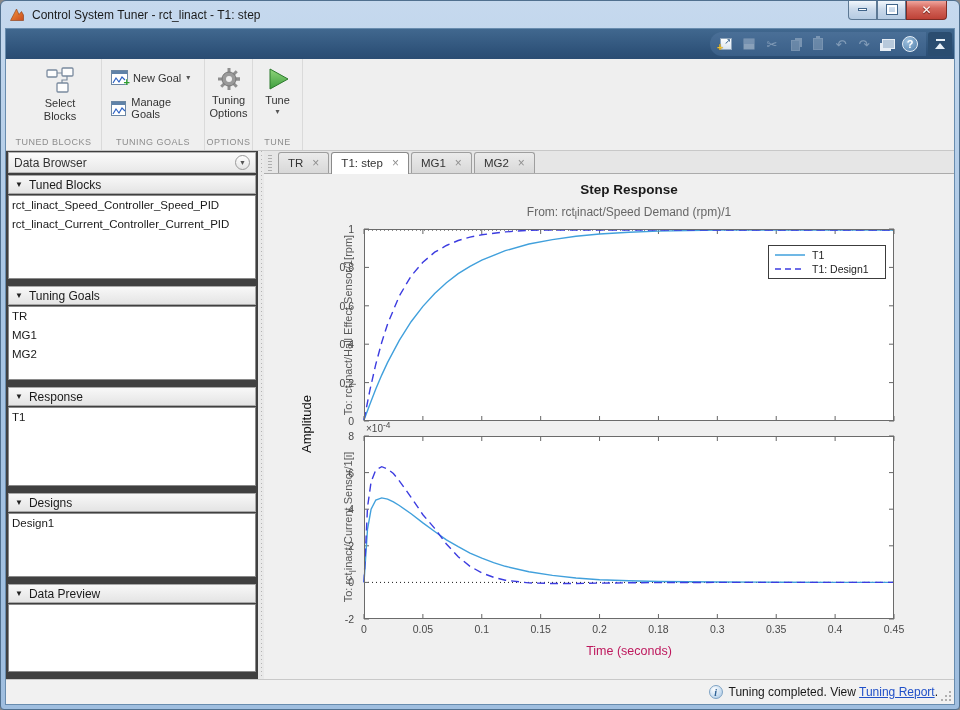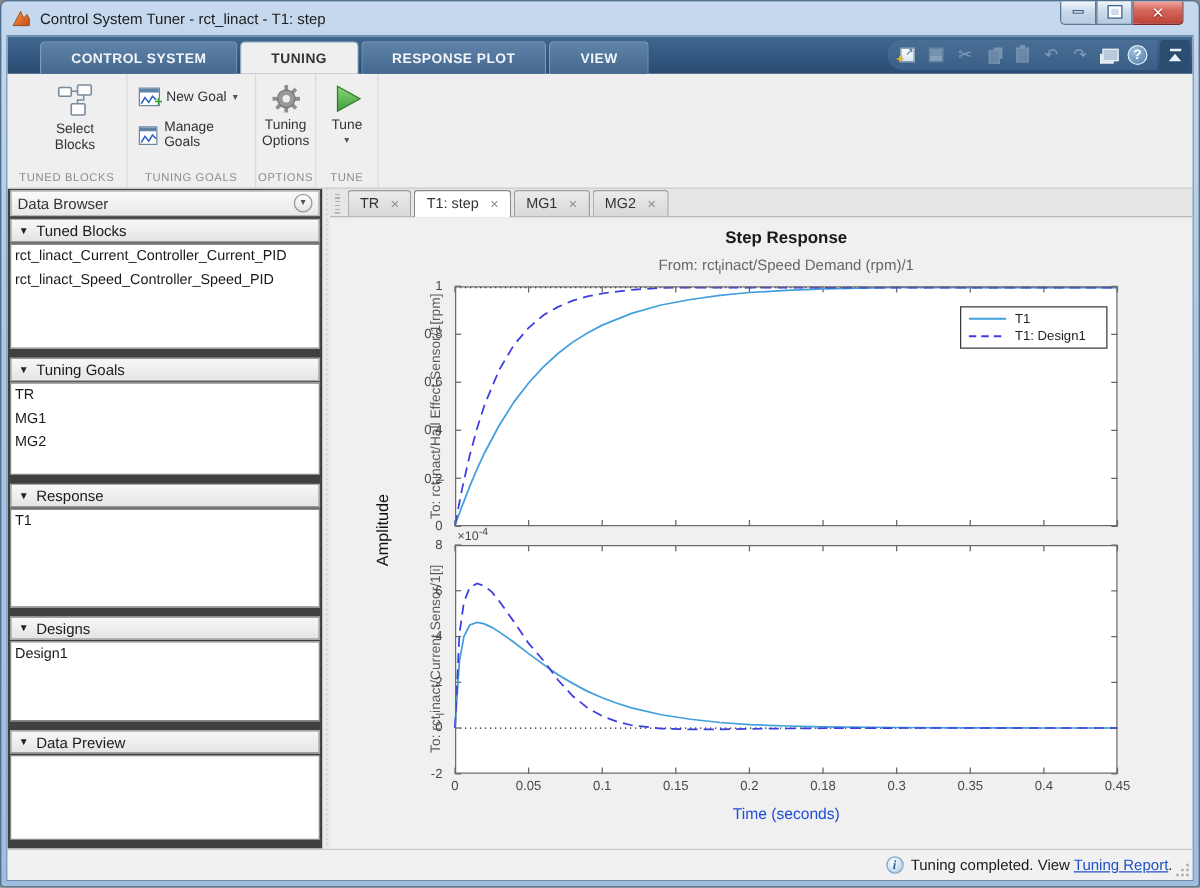"CONTROL SYSTEM" div.ribbon-tabs { html: <div> <div>CONTROL SYSTEM</div> <div>TUNING</div> <div>RESPONSE PLOT</div> <div>VIEW</div> </div> -> none }
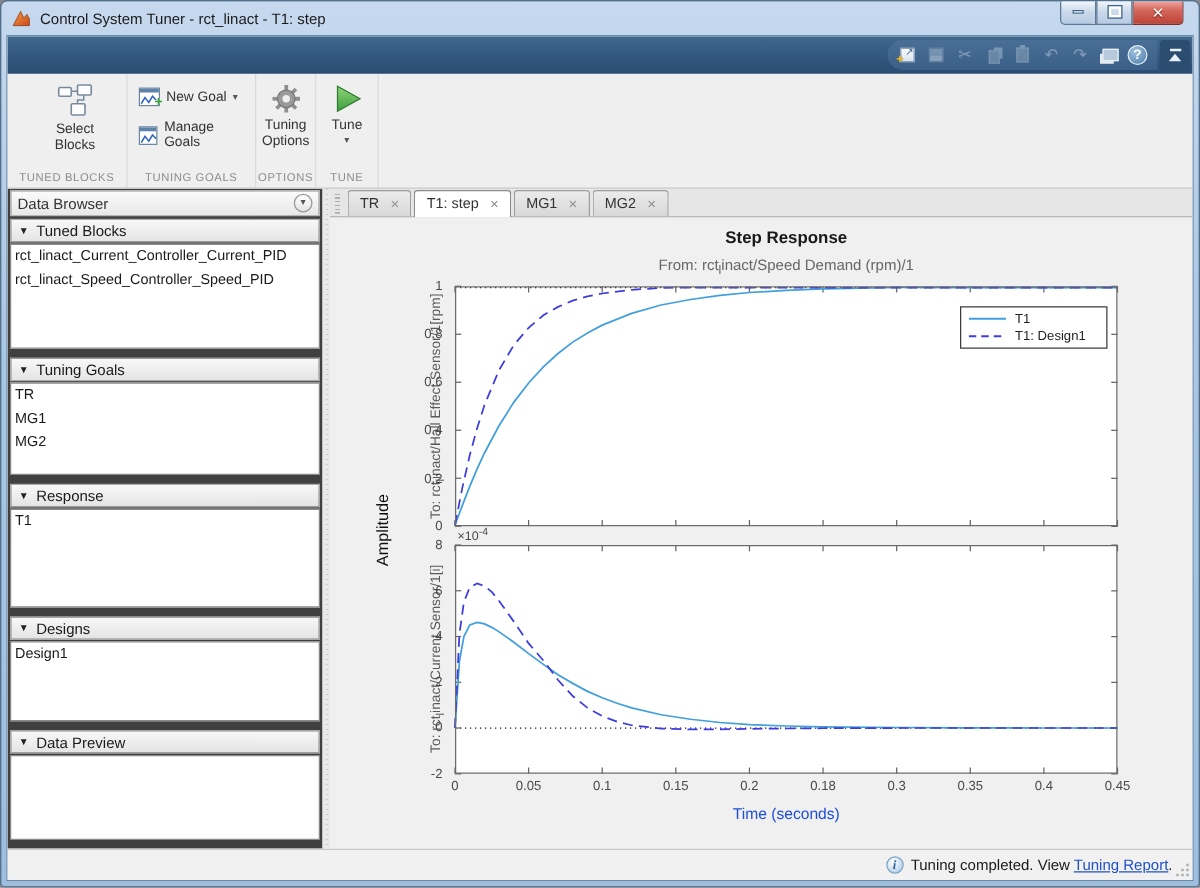"rct_linact_Current_Controller_Current_PI" div.item { order: before "rct_linact_Speed_Controller_Speed_PID" -> after "rct_linact_Speed_Controller_Speed_PID" }
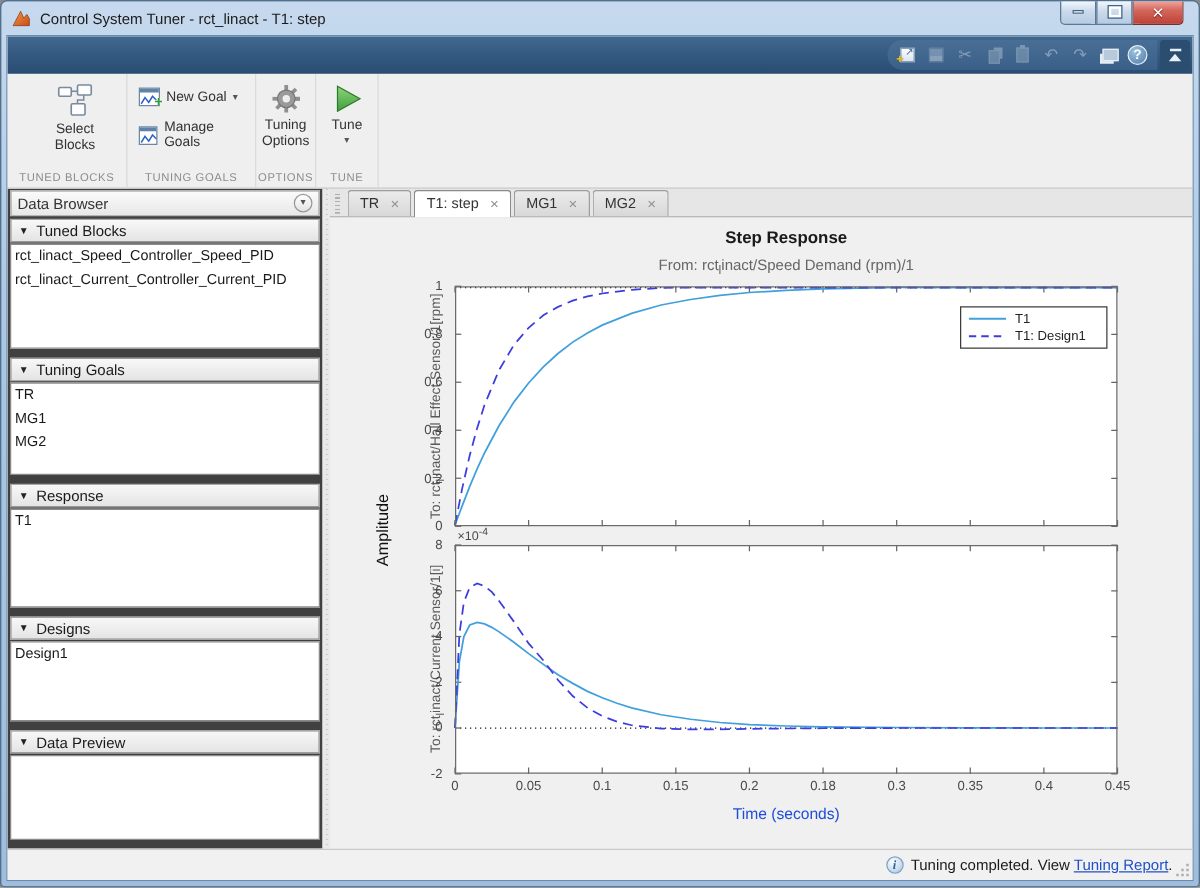"Time (seconds)" .xlabel { color: #1d4ed8 -> #be185d }
